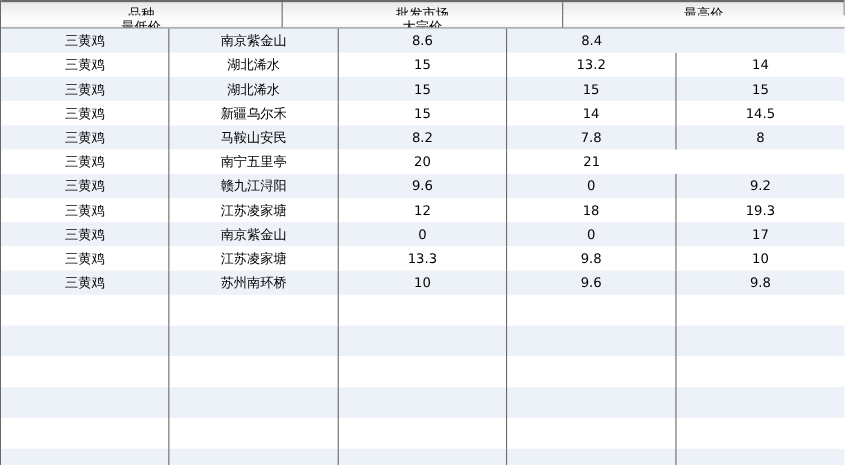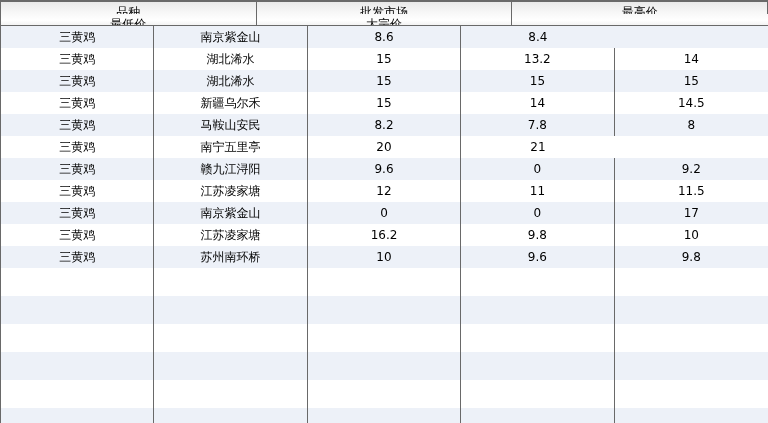"11" div.cell { text: 11 -> 18 }
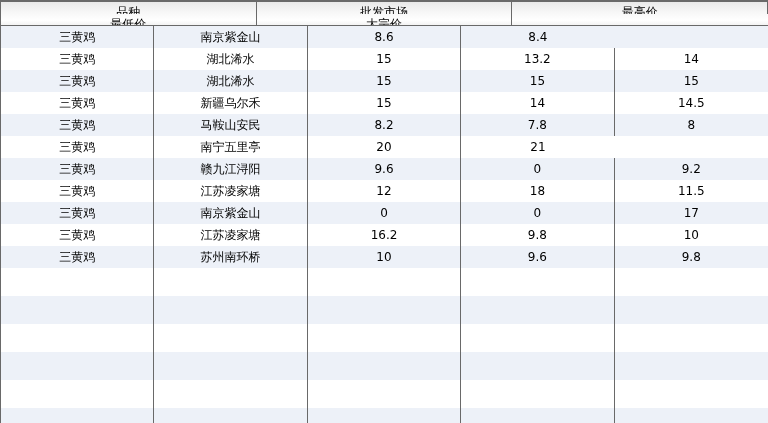"11.5" div.cell { text: 11.5 -> 19.3 }
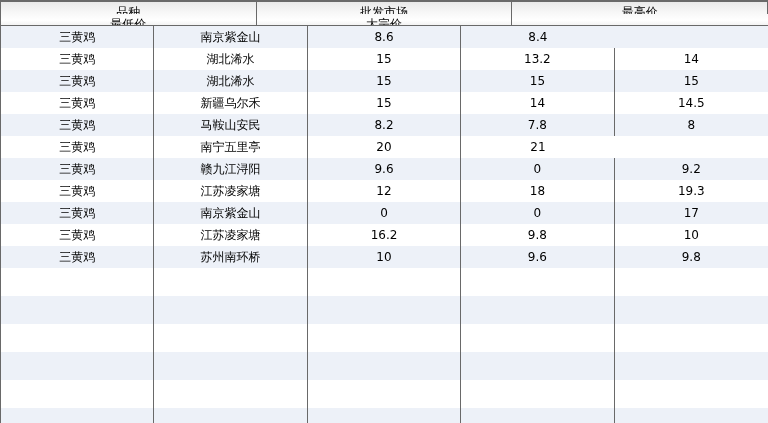"16.2" div.cell { text: 16.2 -> 13.3 }
